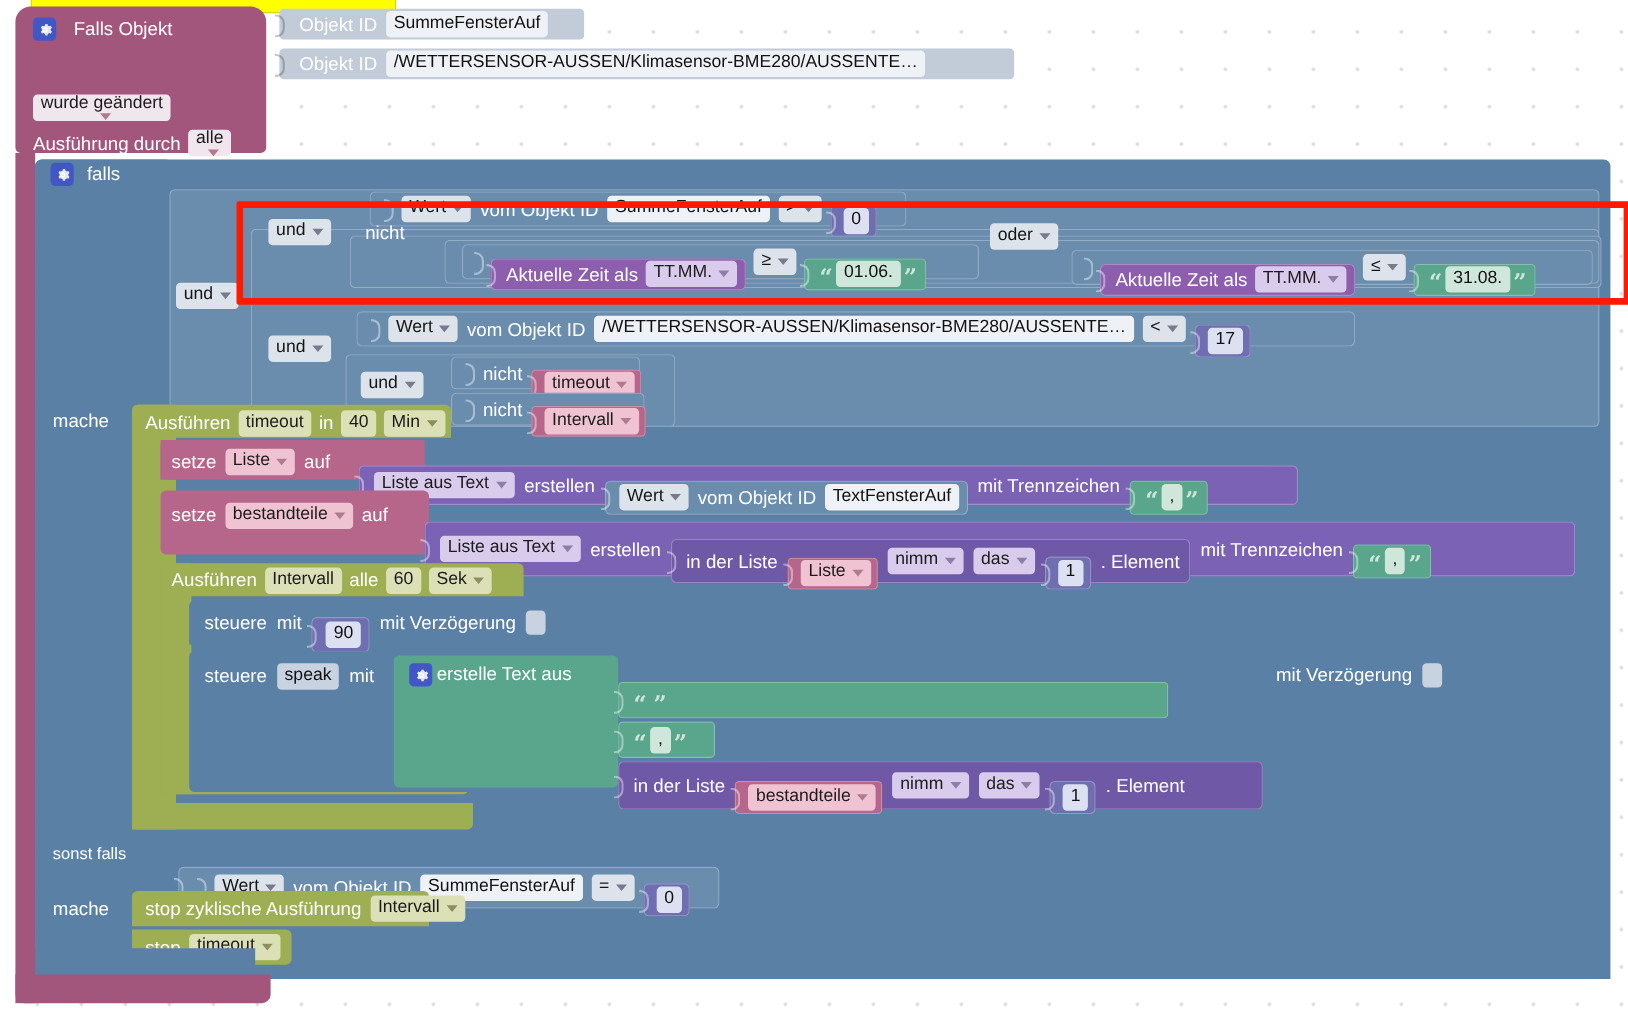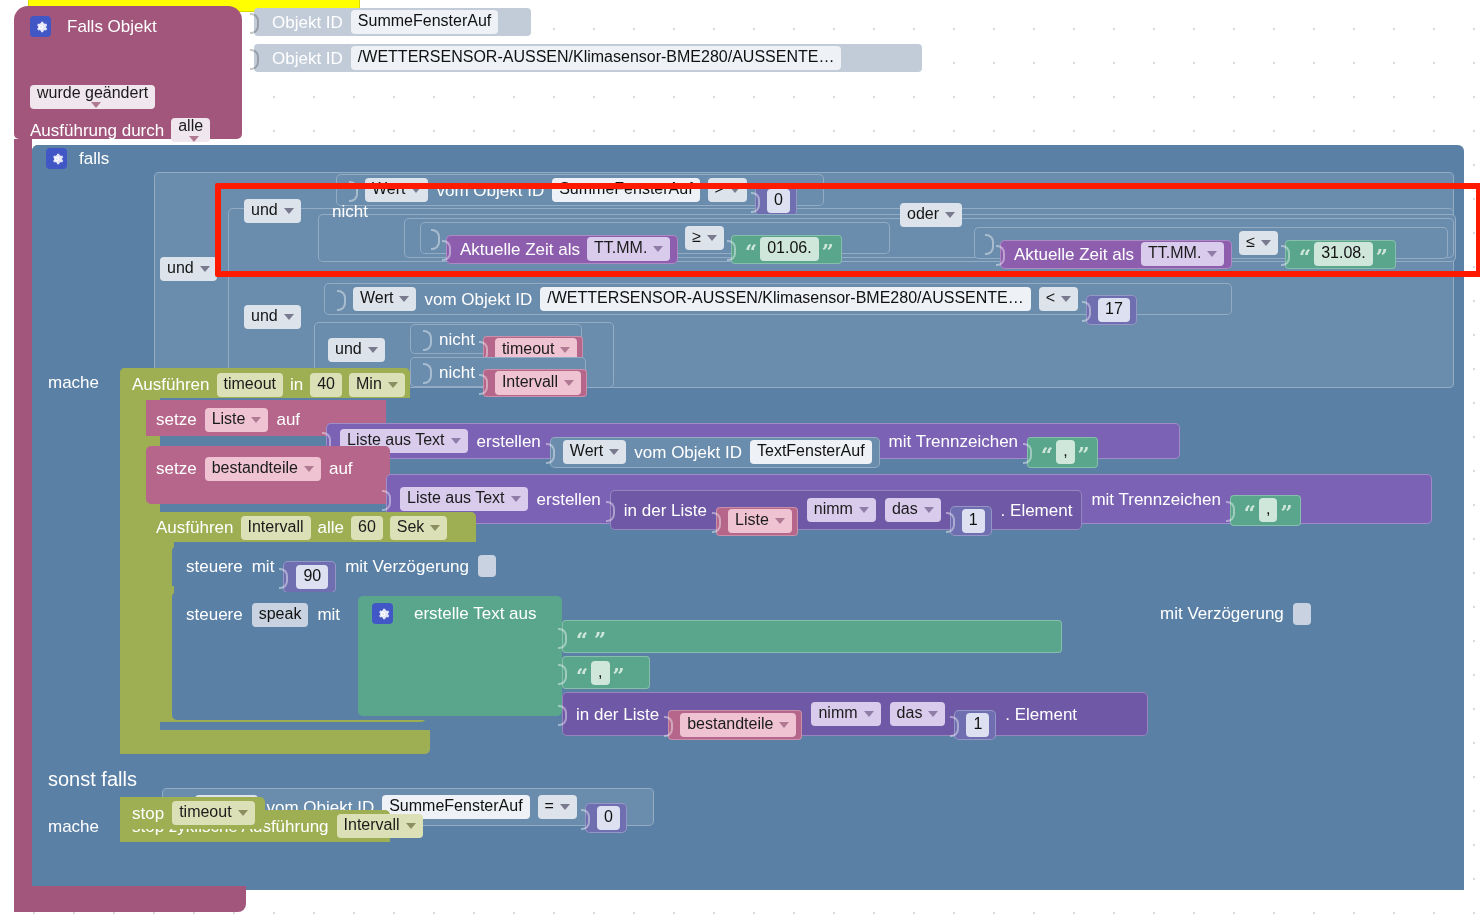"erstelle Text aus" div.abs { align-items: center -> none; gap: 21px -> 4px }
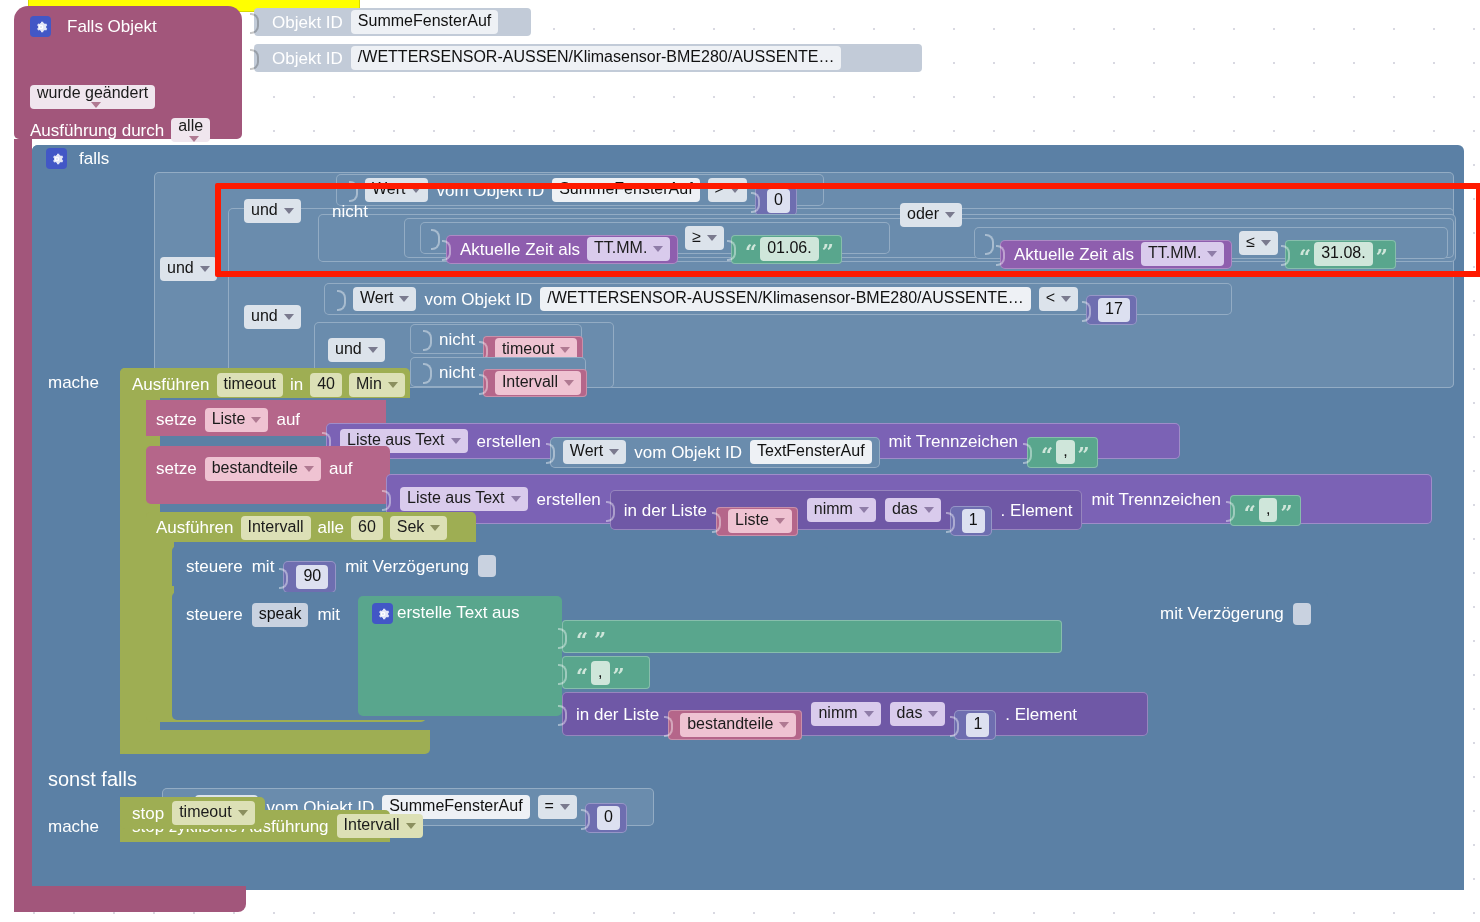"sonst falls" div.abs { font-size: 20px -> 15px }
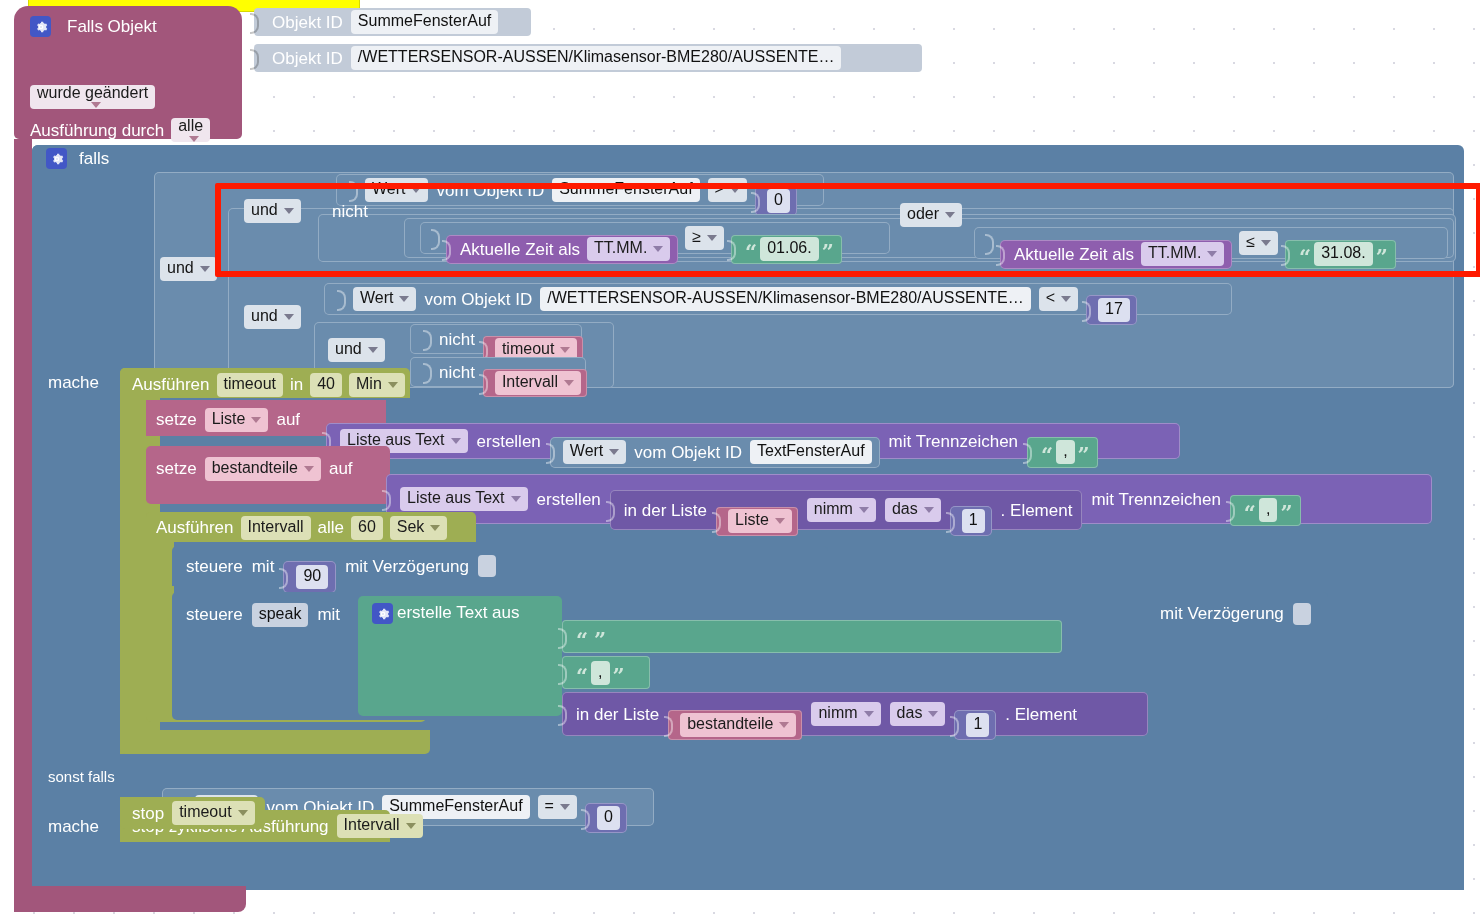"stop" div.blk { top: 797px -> 845px }
